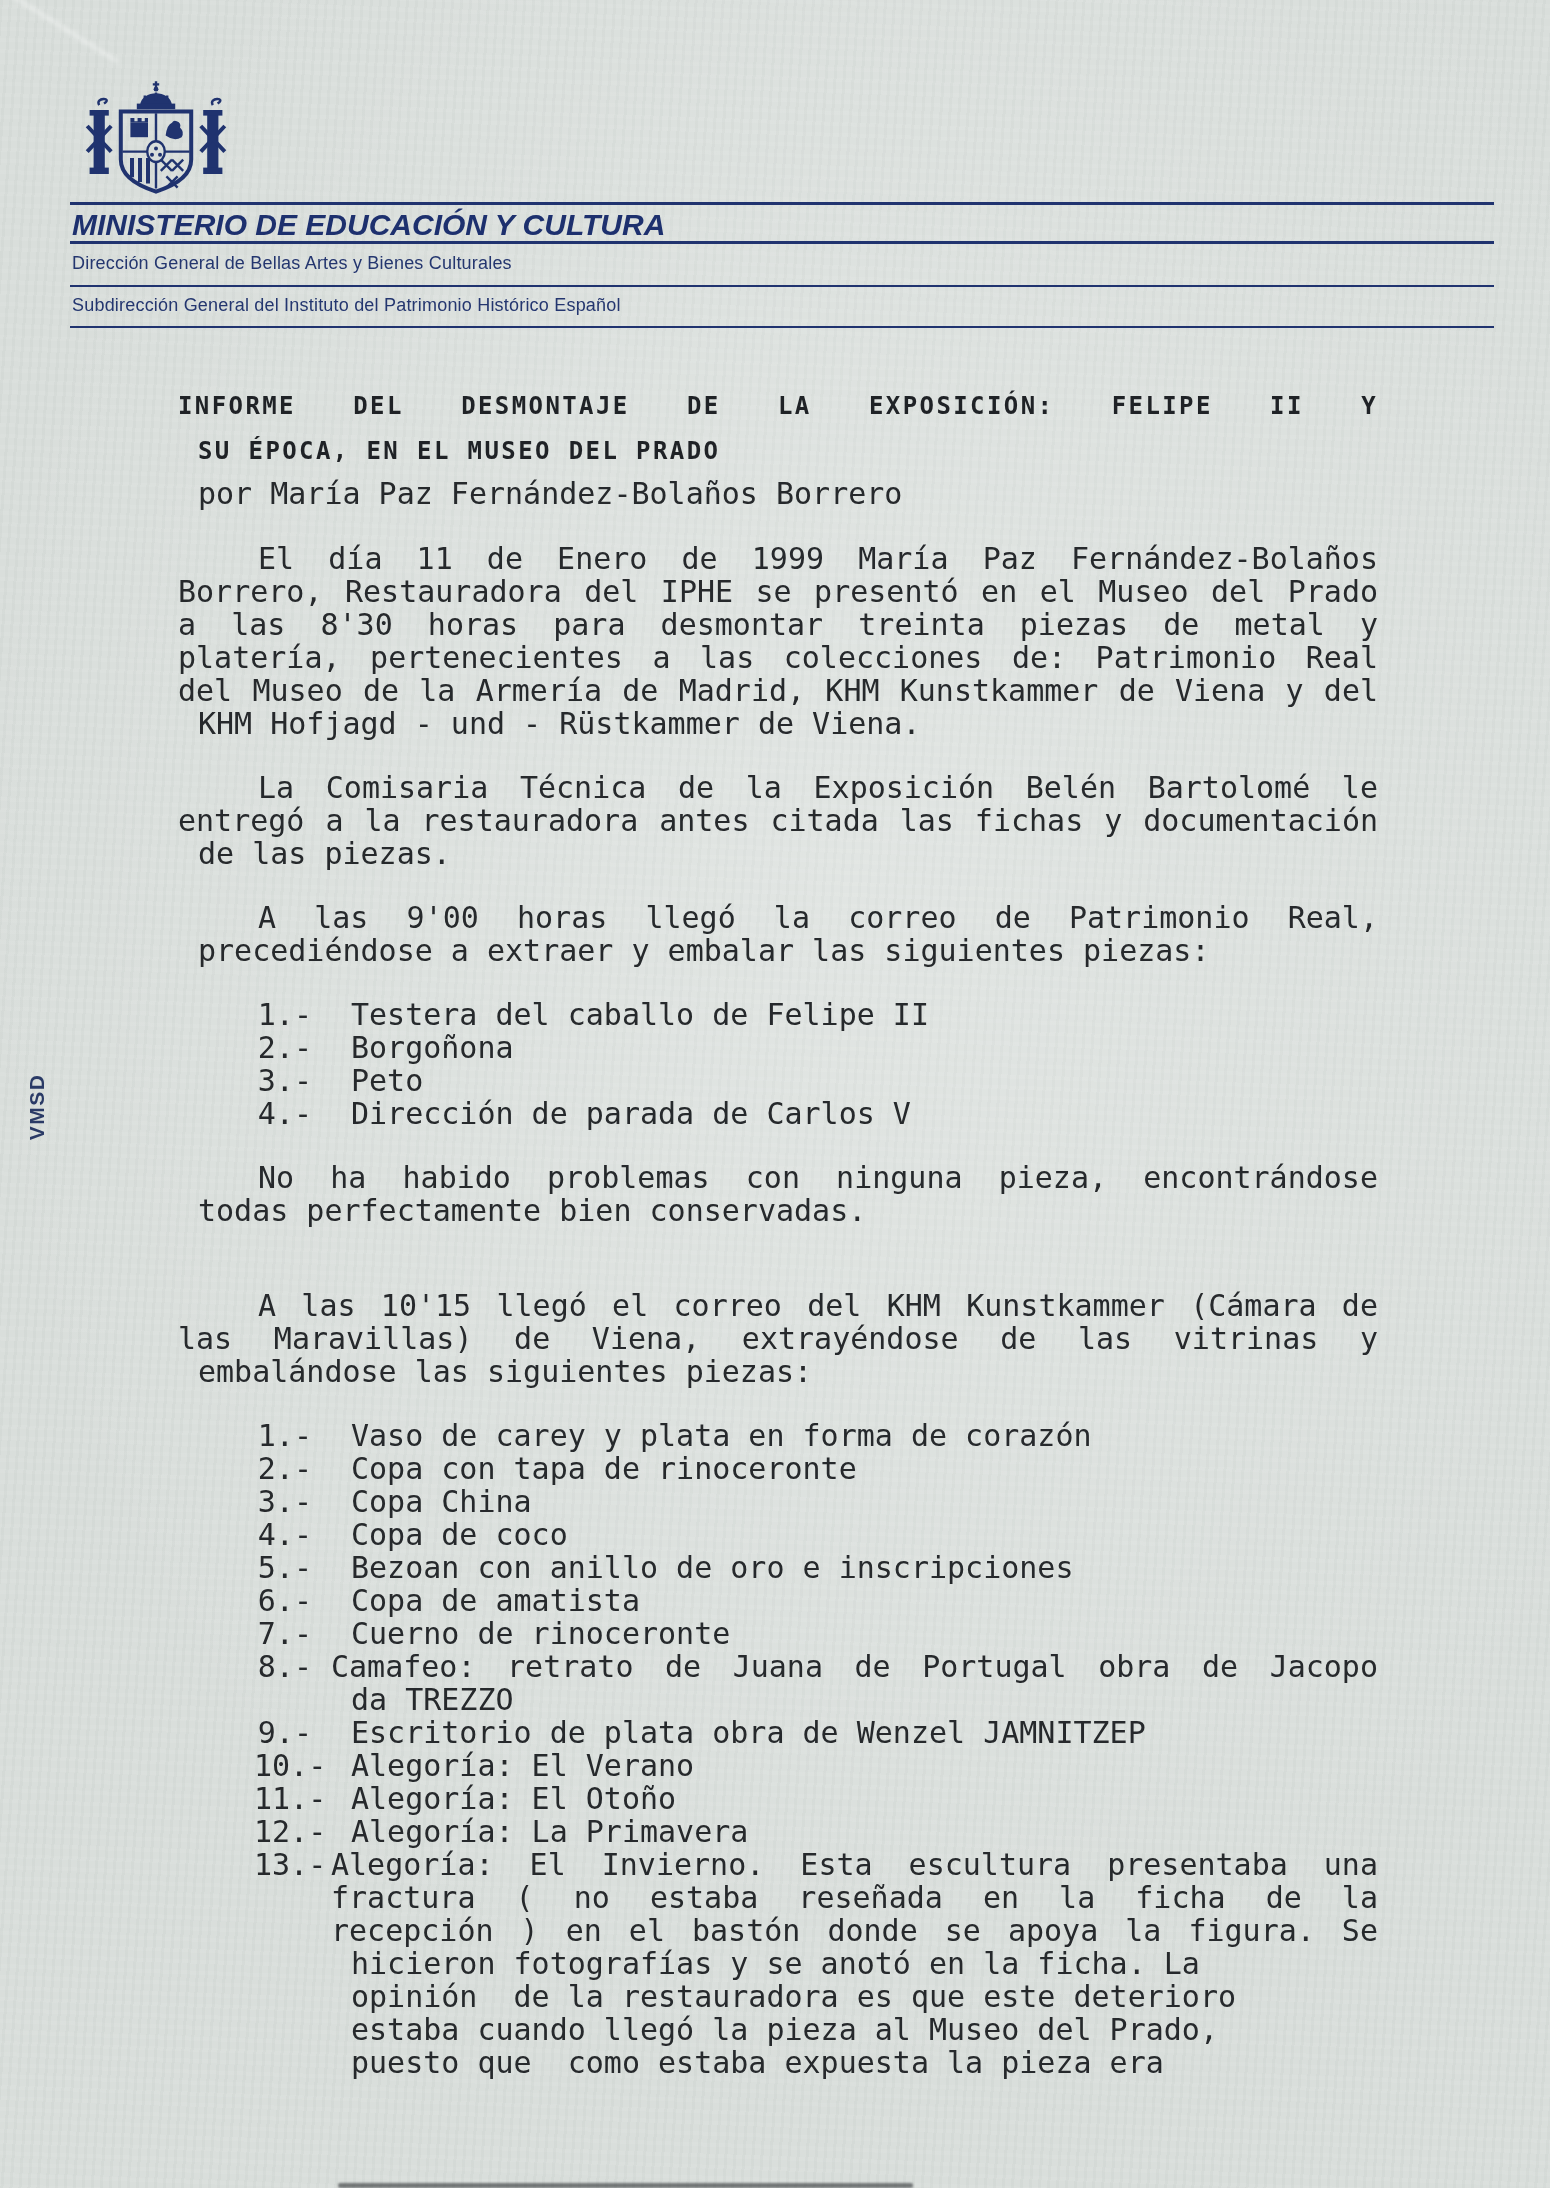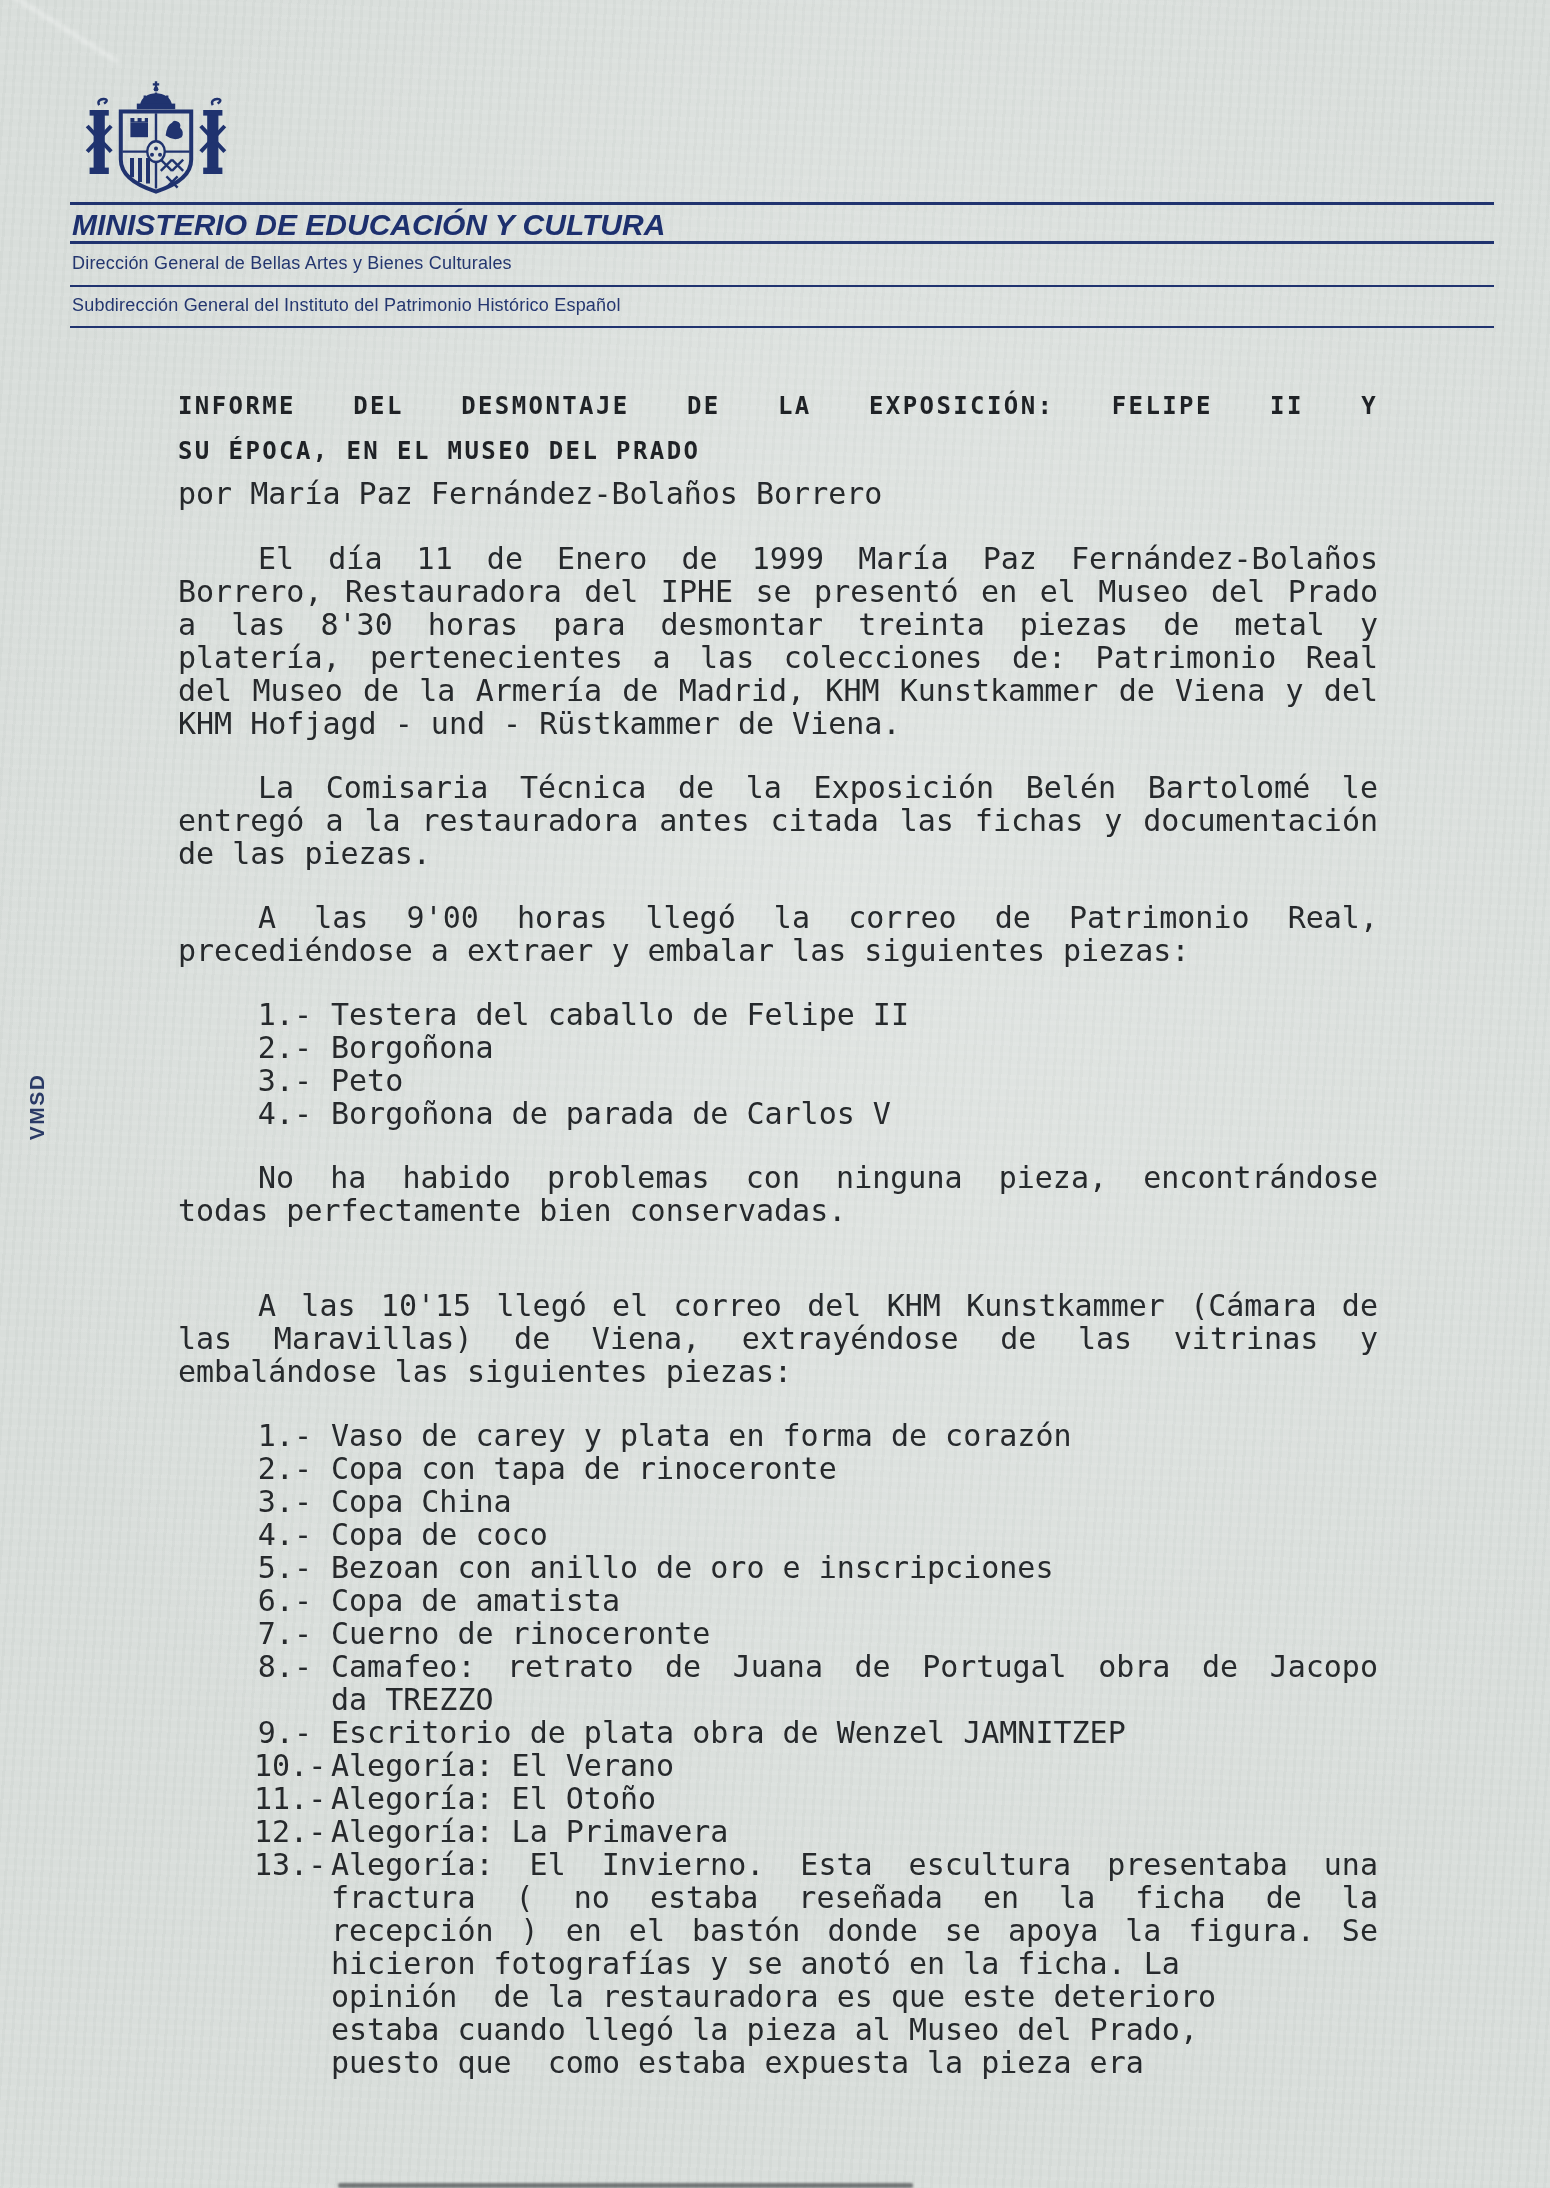"SU ÉPOCA, EN EL MUSEO" .pre { margin-left: none -> 20px }
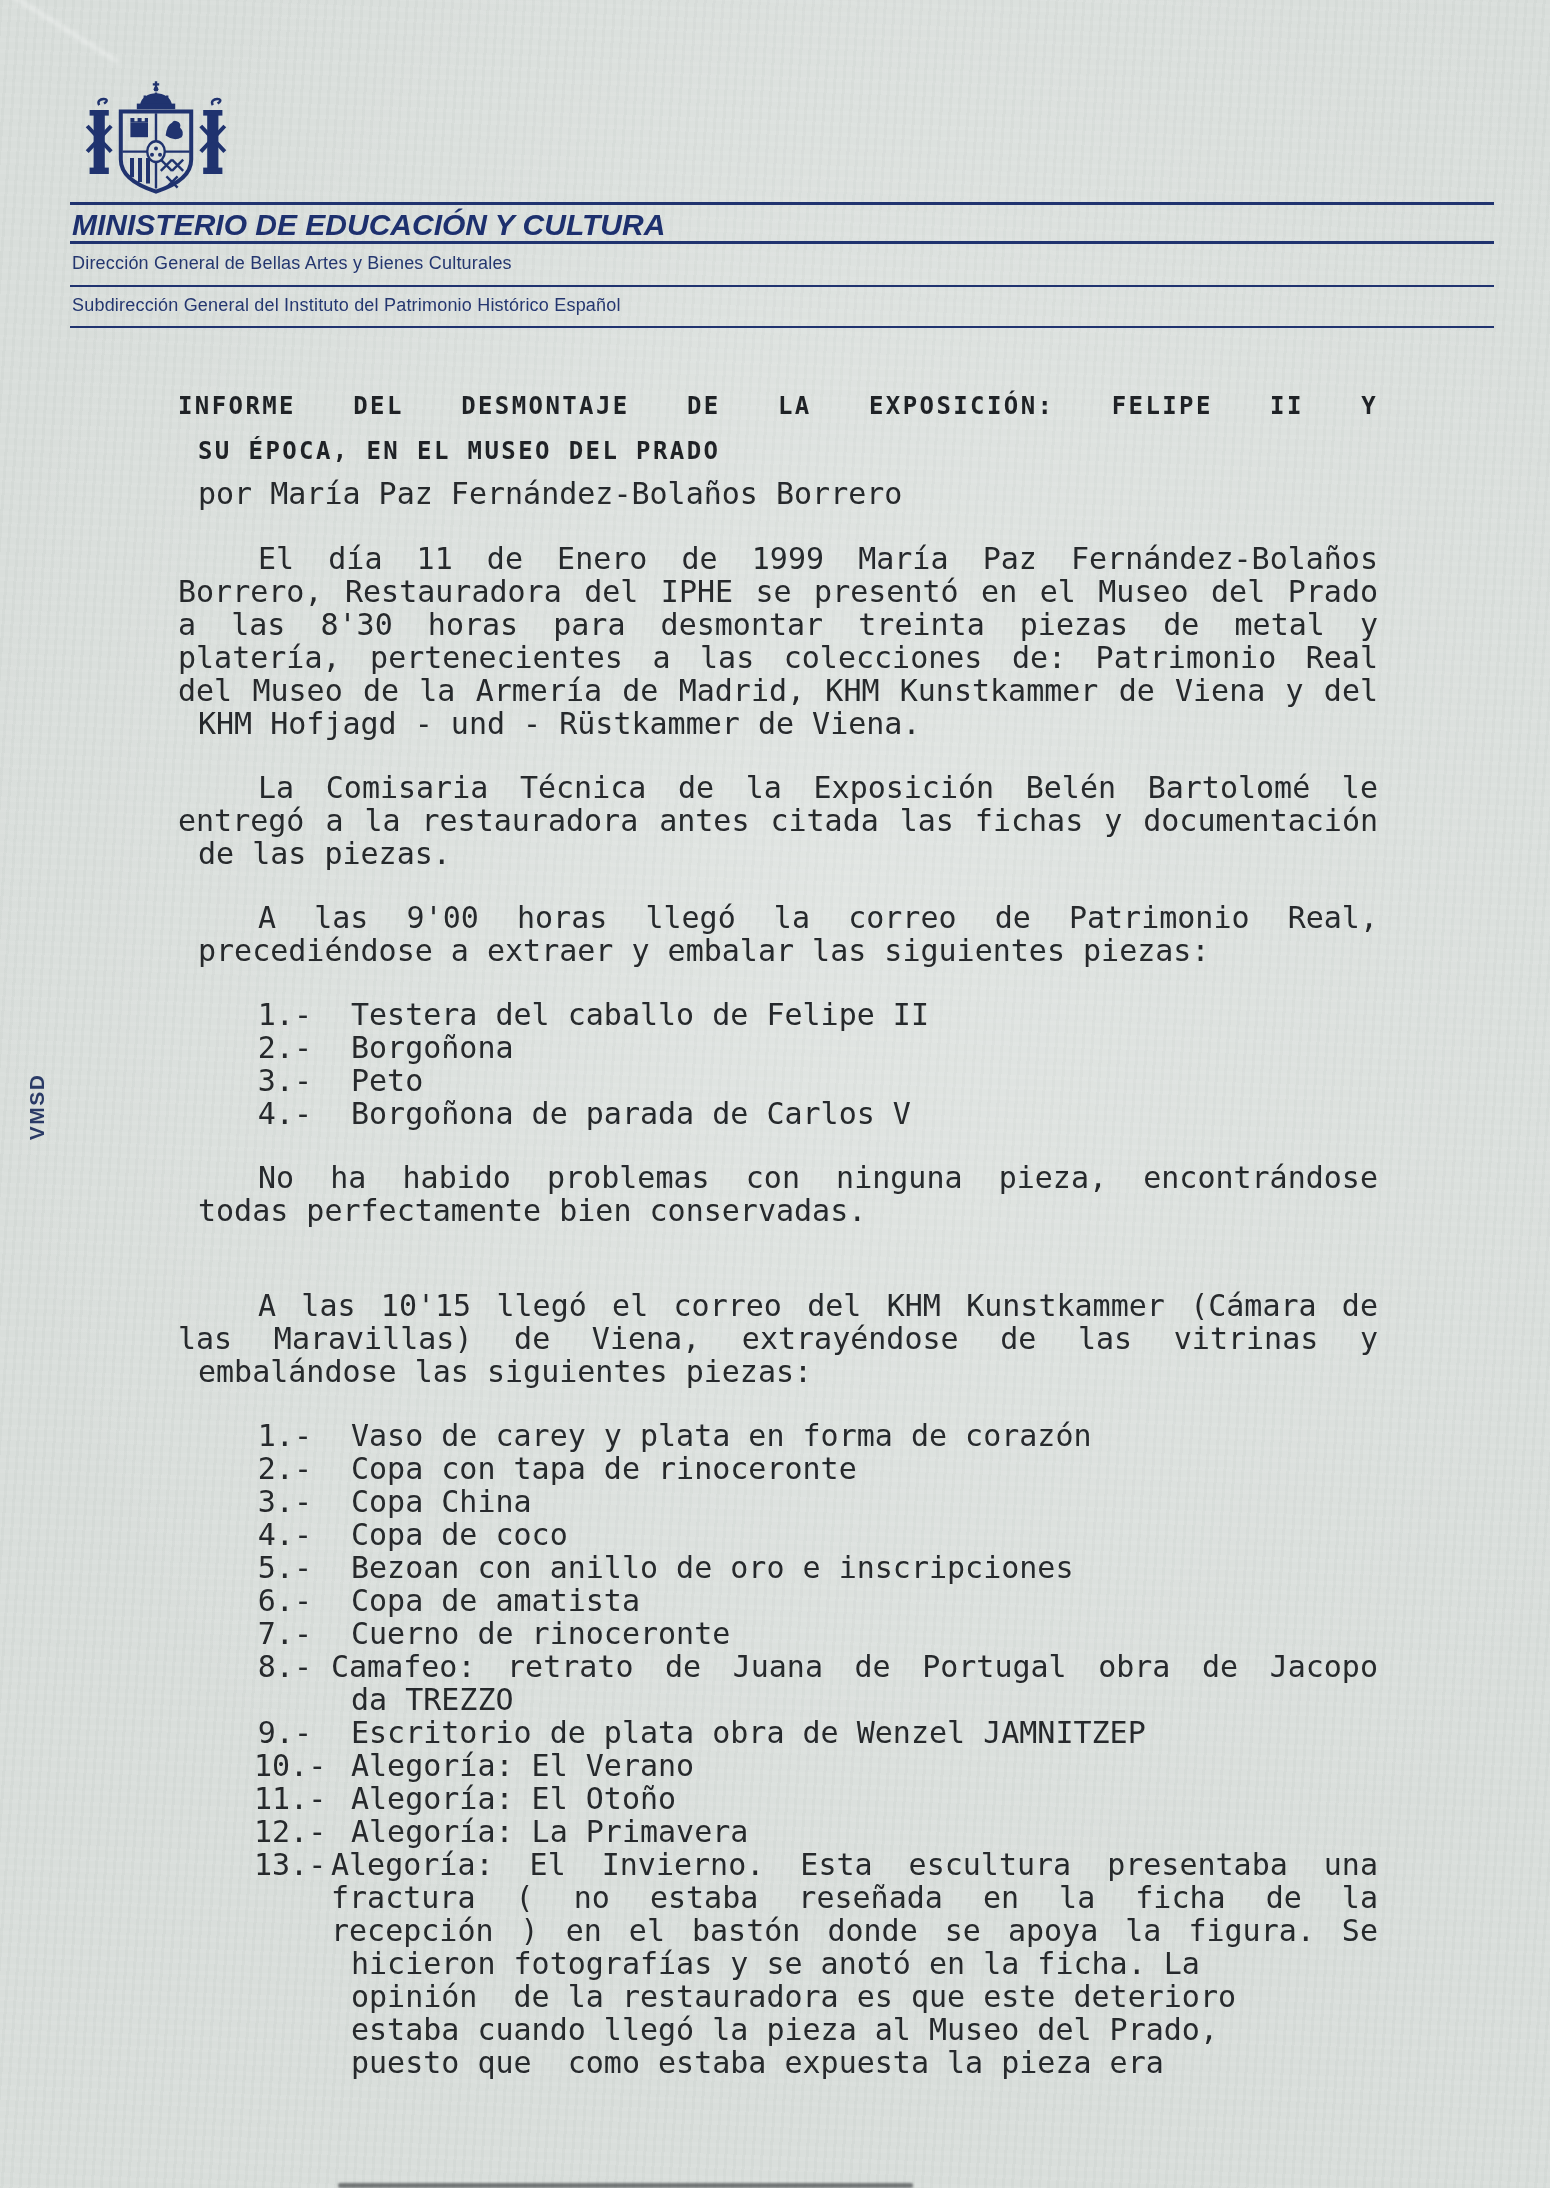"Borgoñona de parada de Carlos" div.line { text: Borgoñona -> Dirección }
